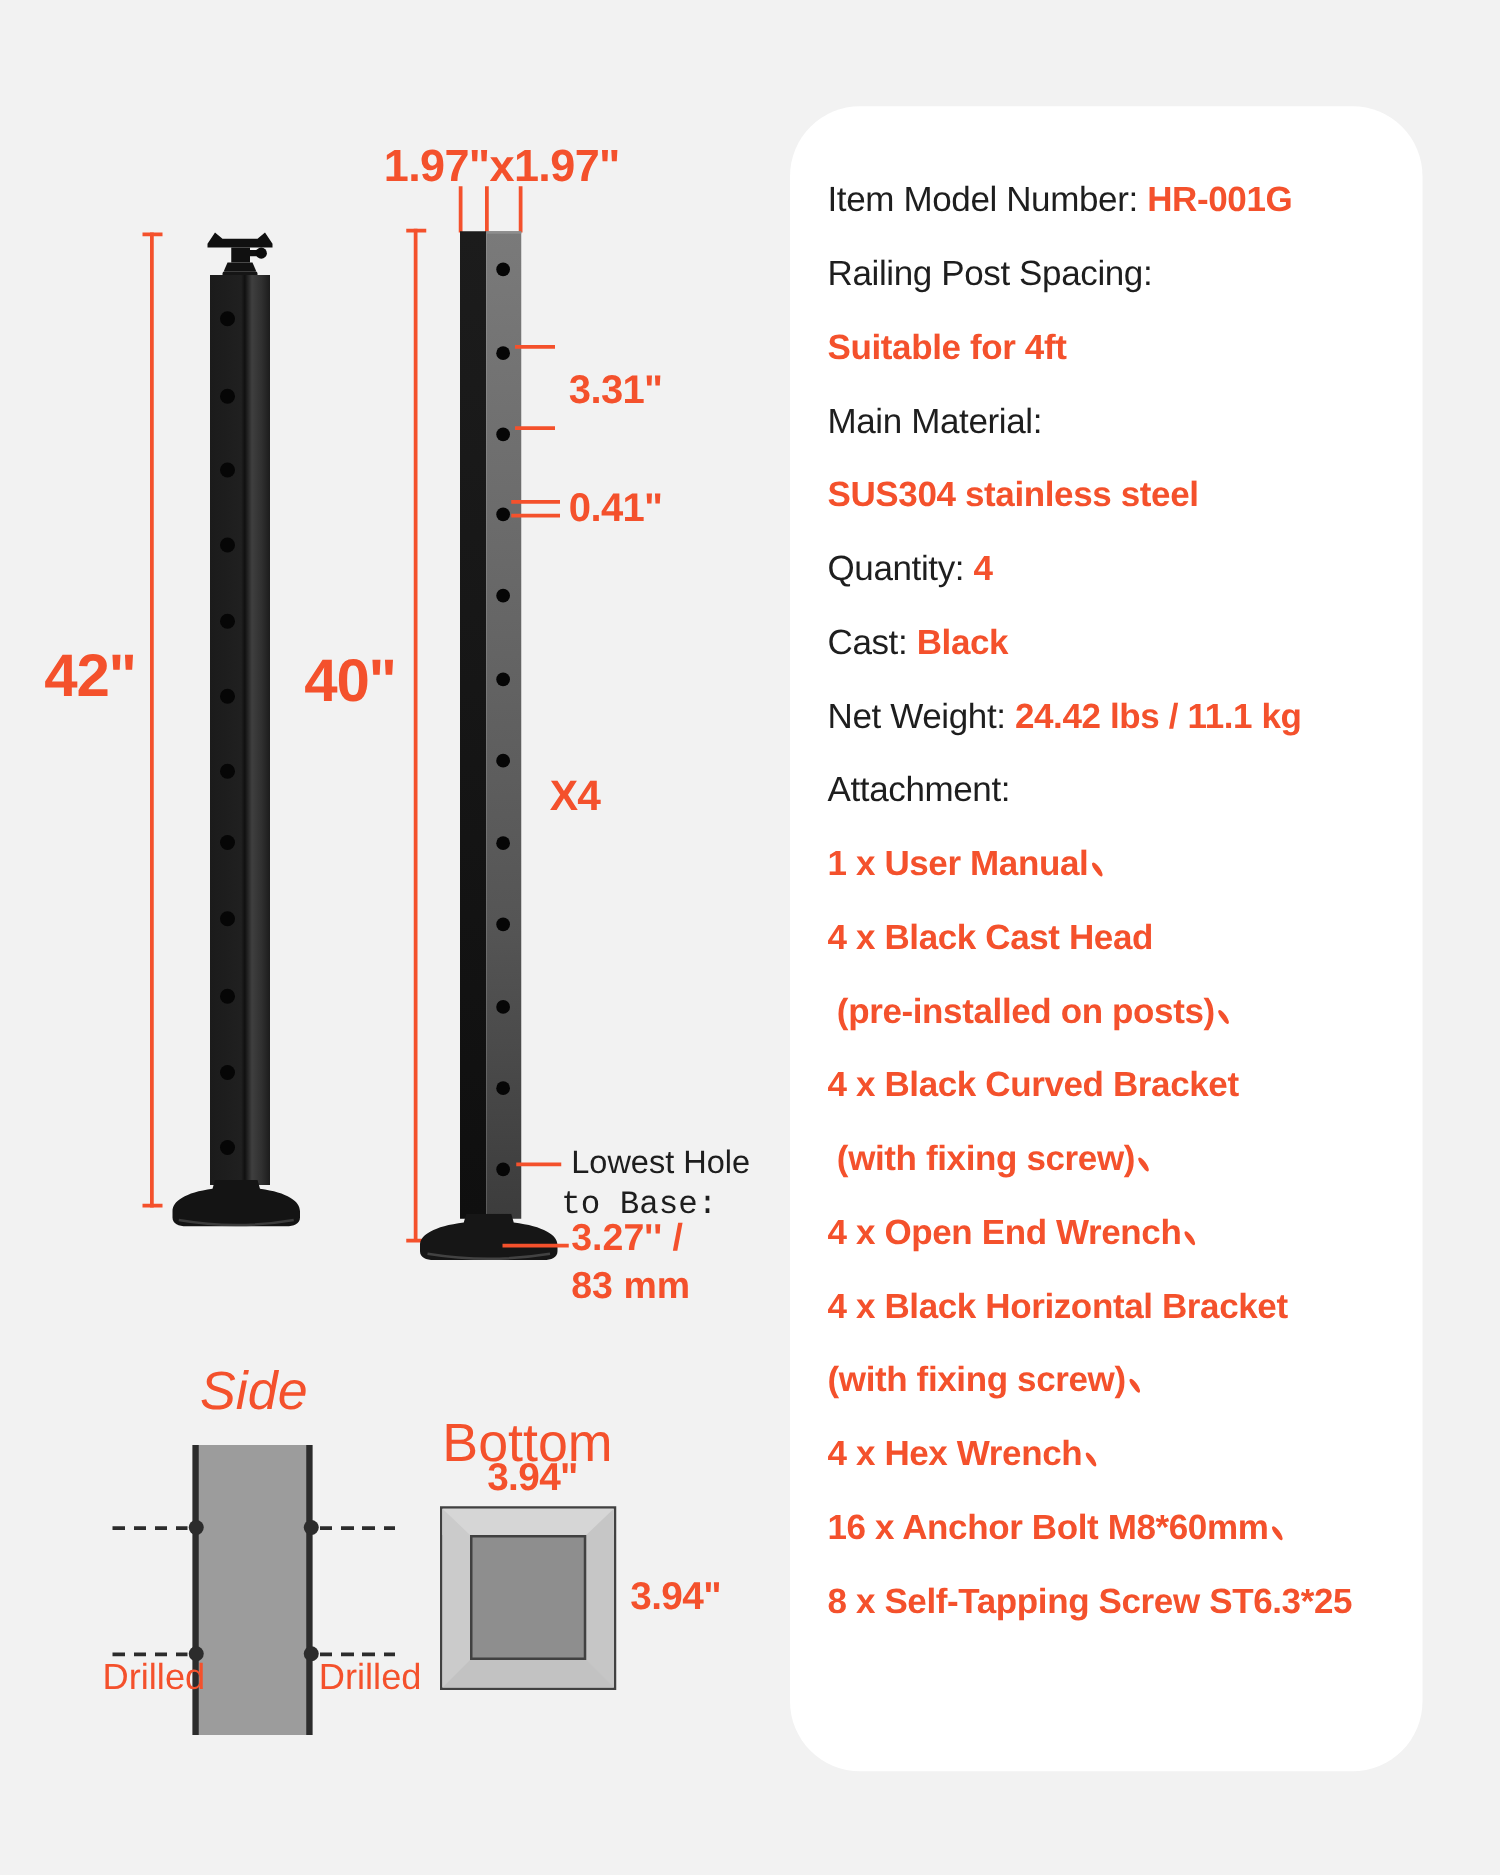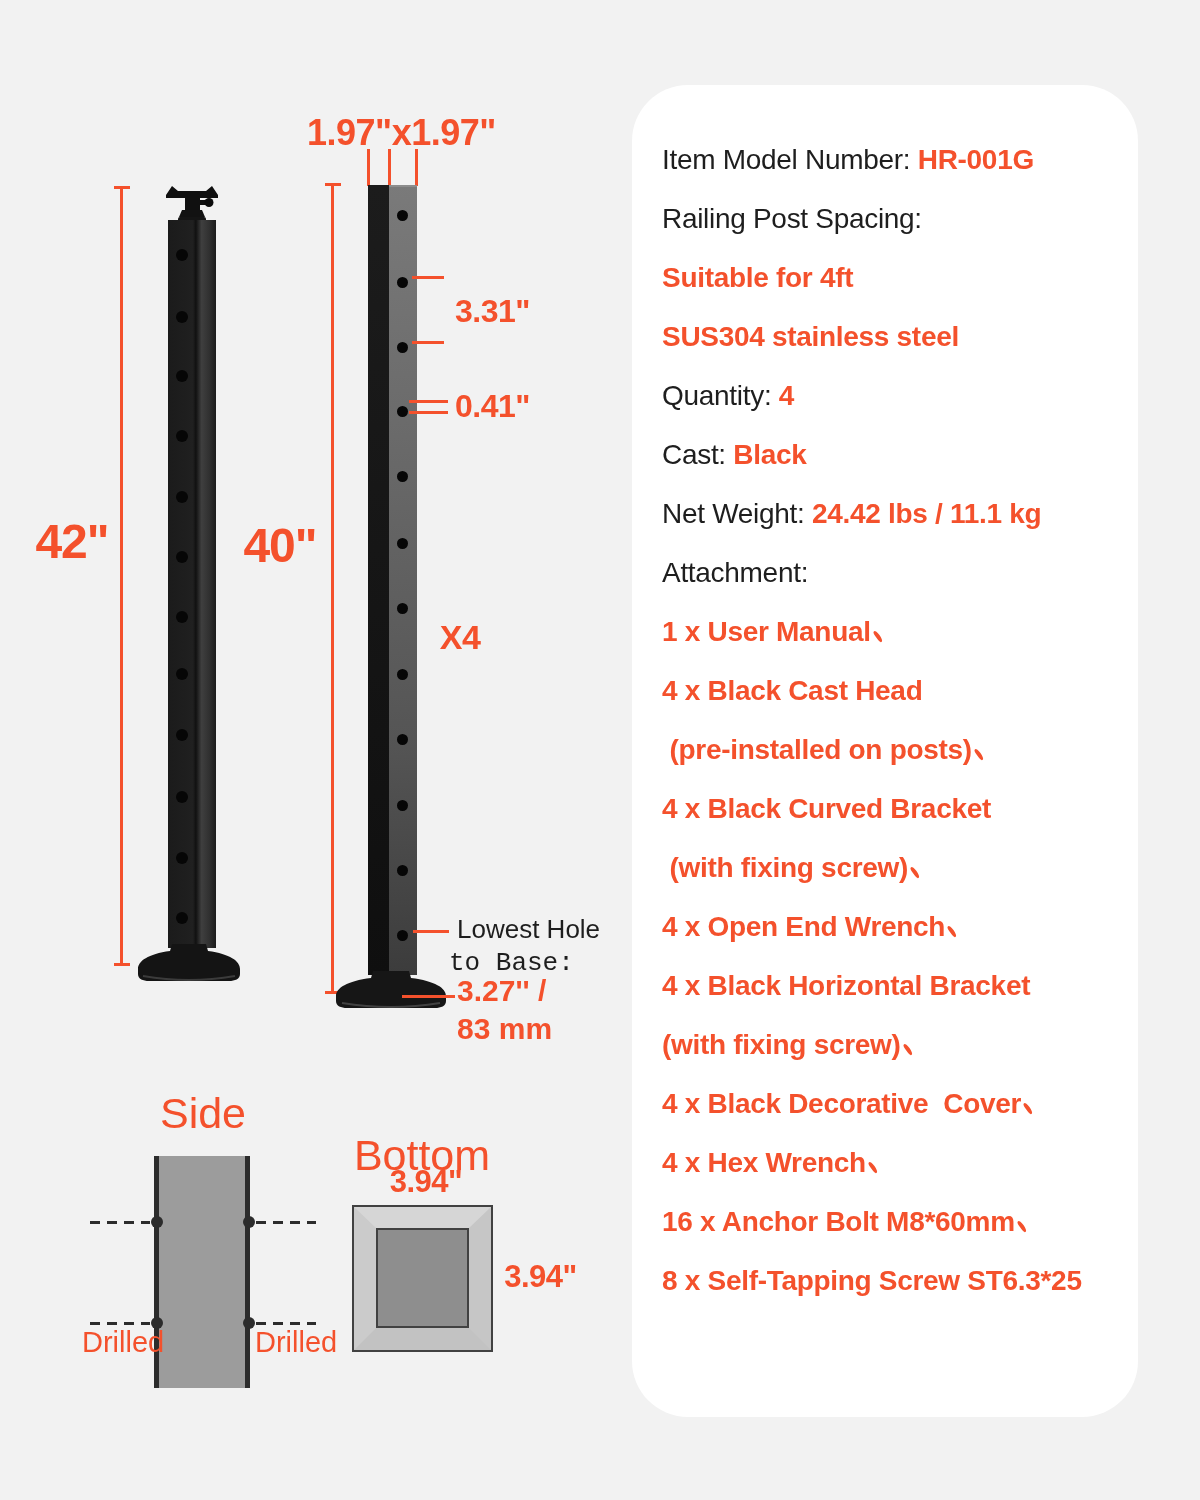"Main Material:" div.spec-line { html: none -> <div><span>Main Material:</span></div> }
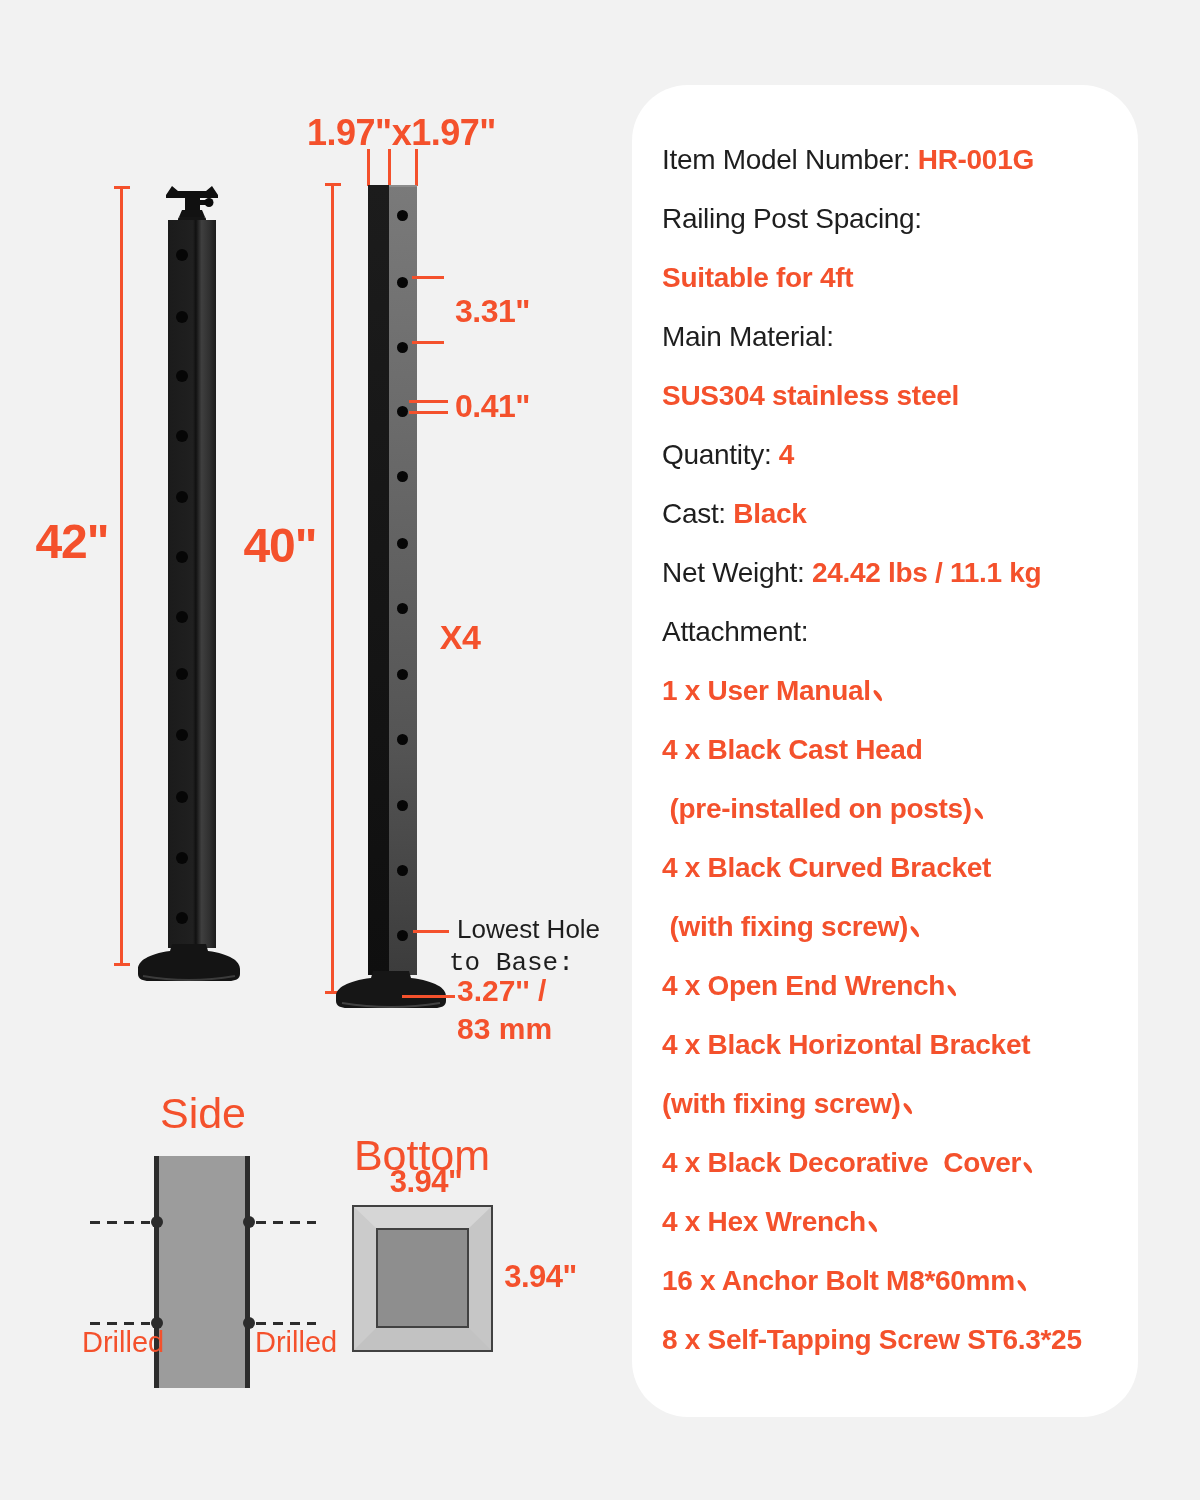"Side" div.view-title { font-style: none -> italic }
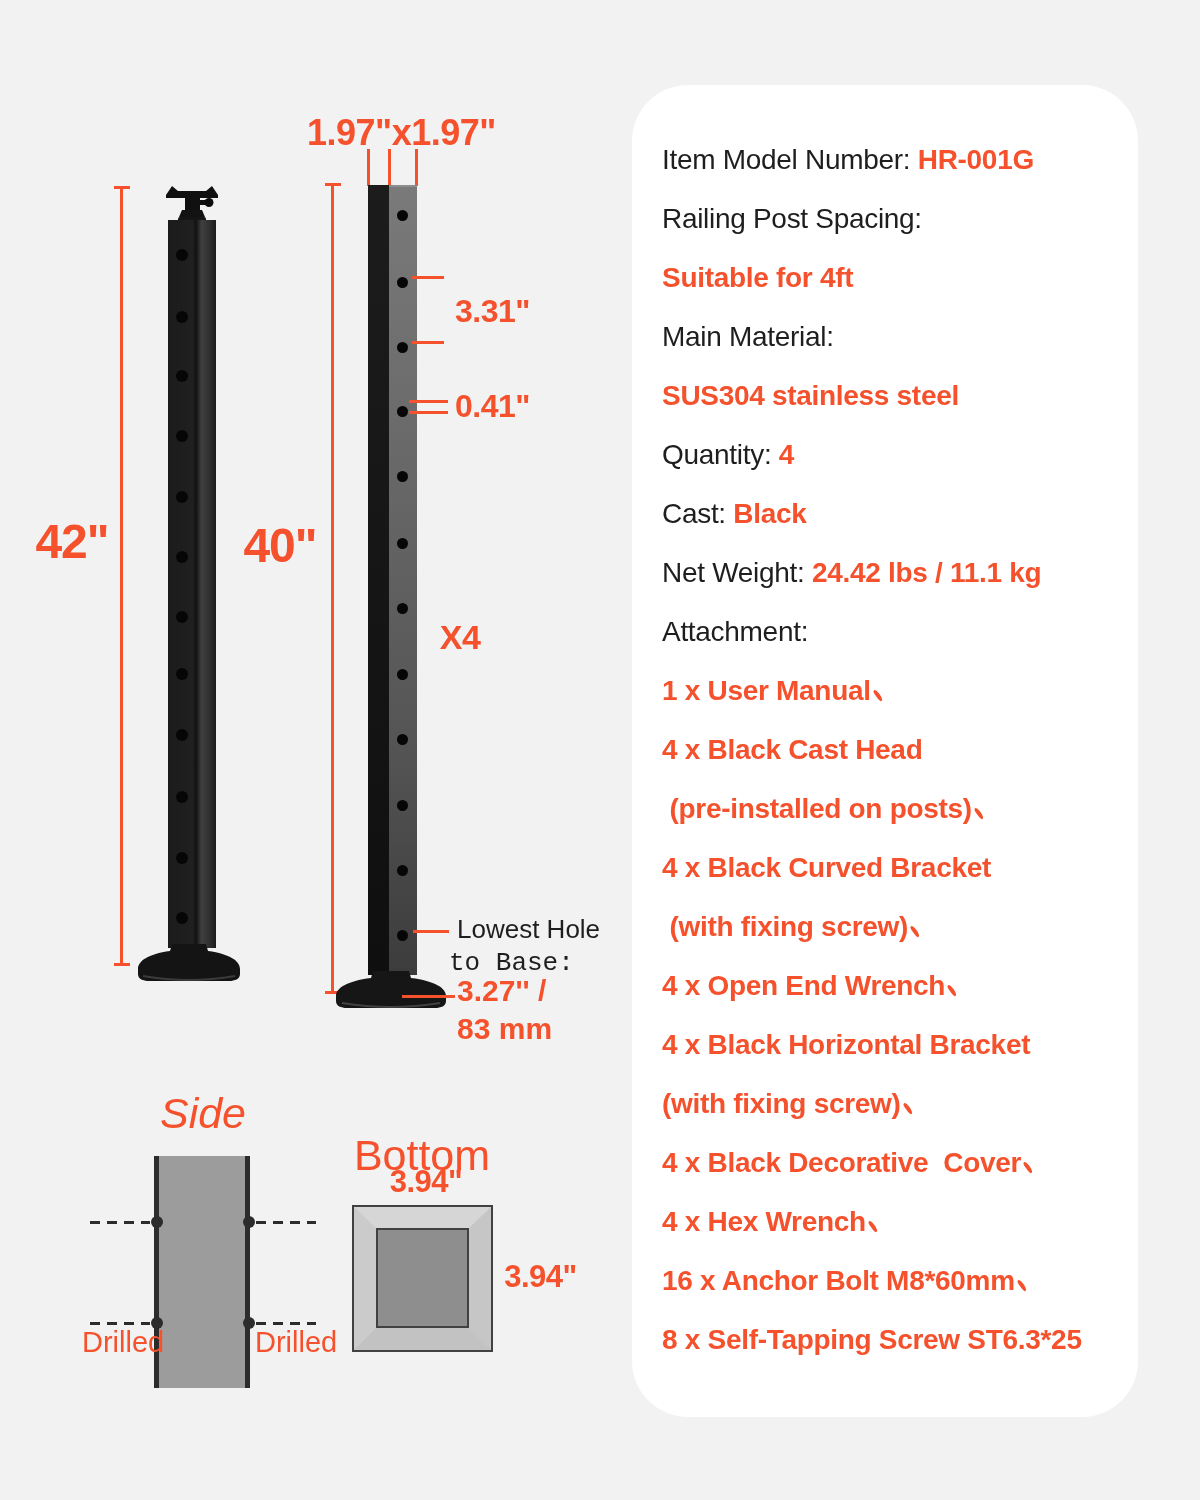"4 x Black Decorative Cover" div.spec-line { html: <div><span>4 x Black Decorative Cover<span></span></span></div> -> none }
